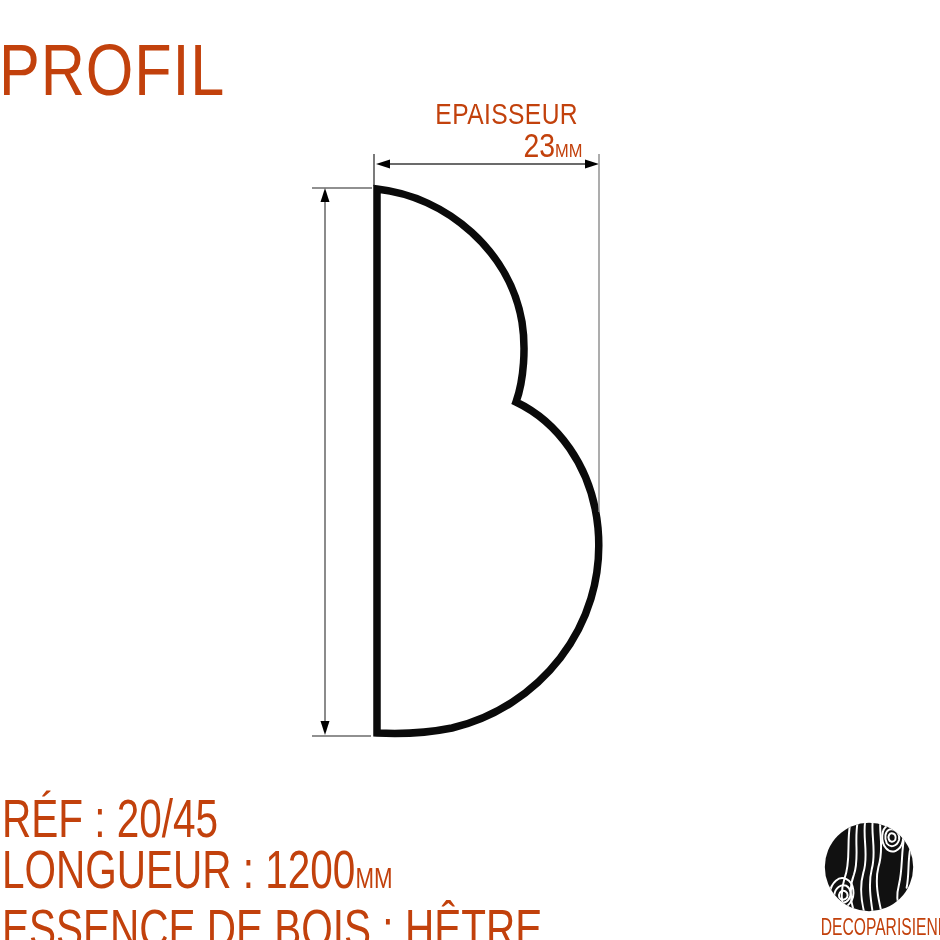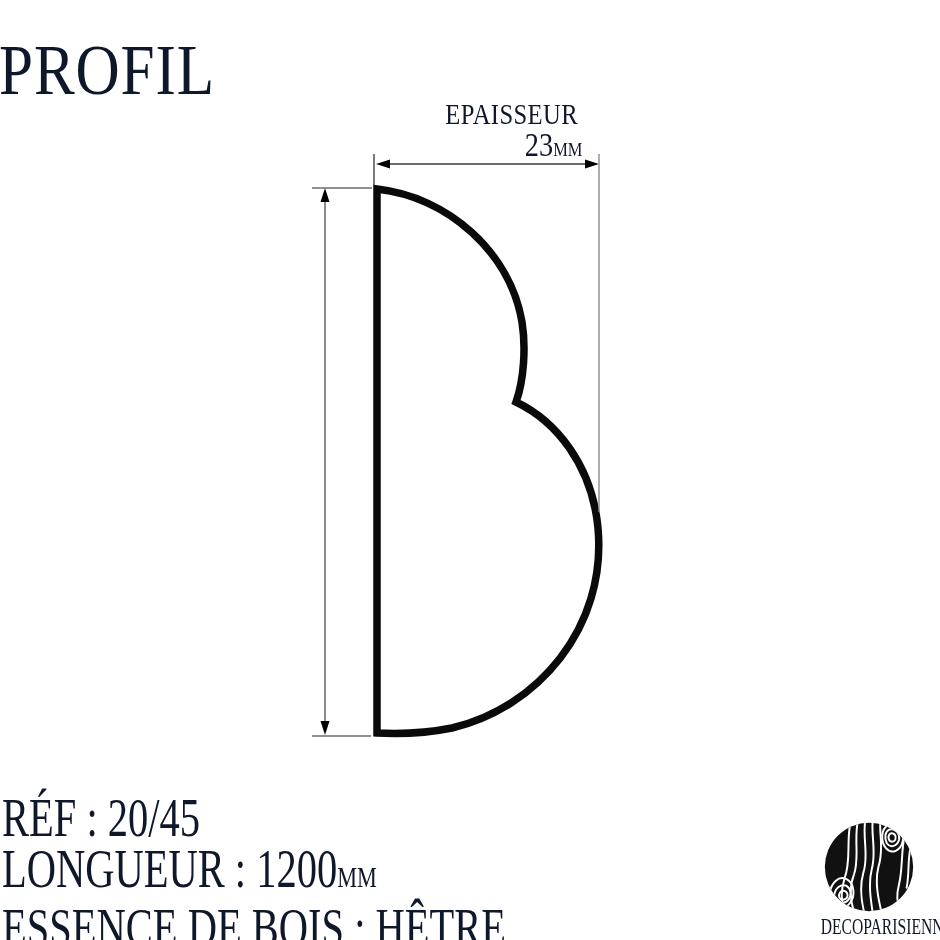"PROFIL" #page { color: #0f172a -> #c2410c; font-family: Liberation Serif, serif -> Liberation Sans, sans-serif }
